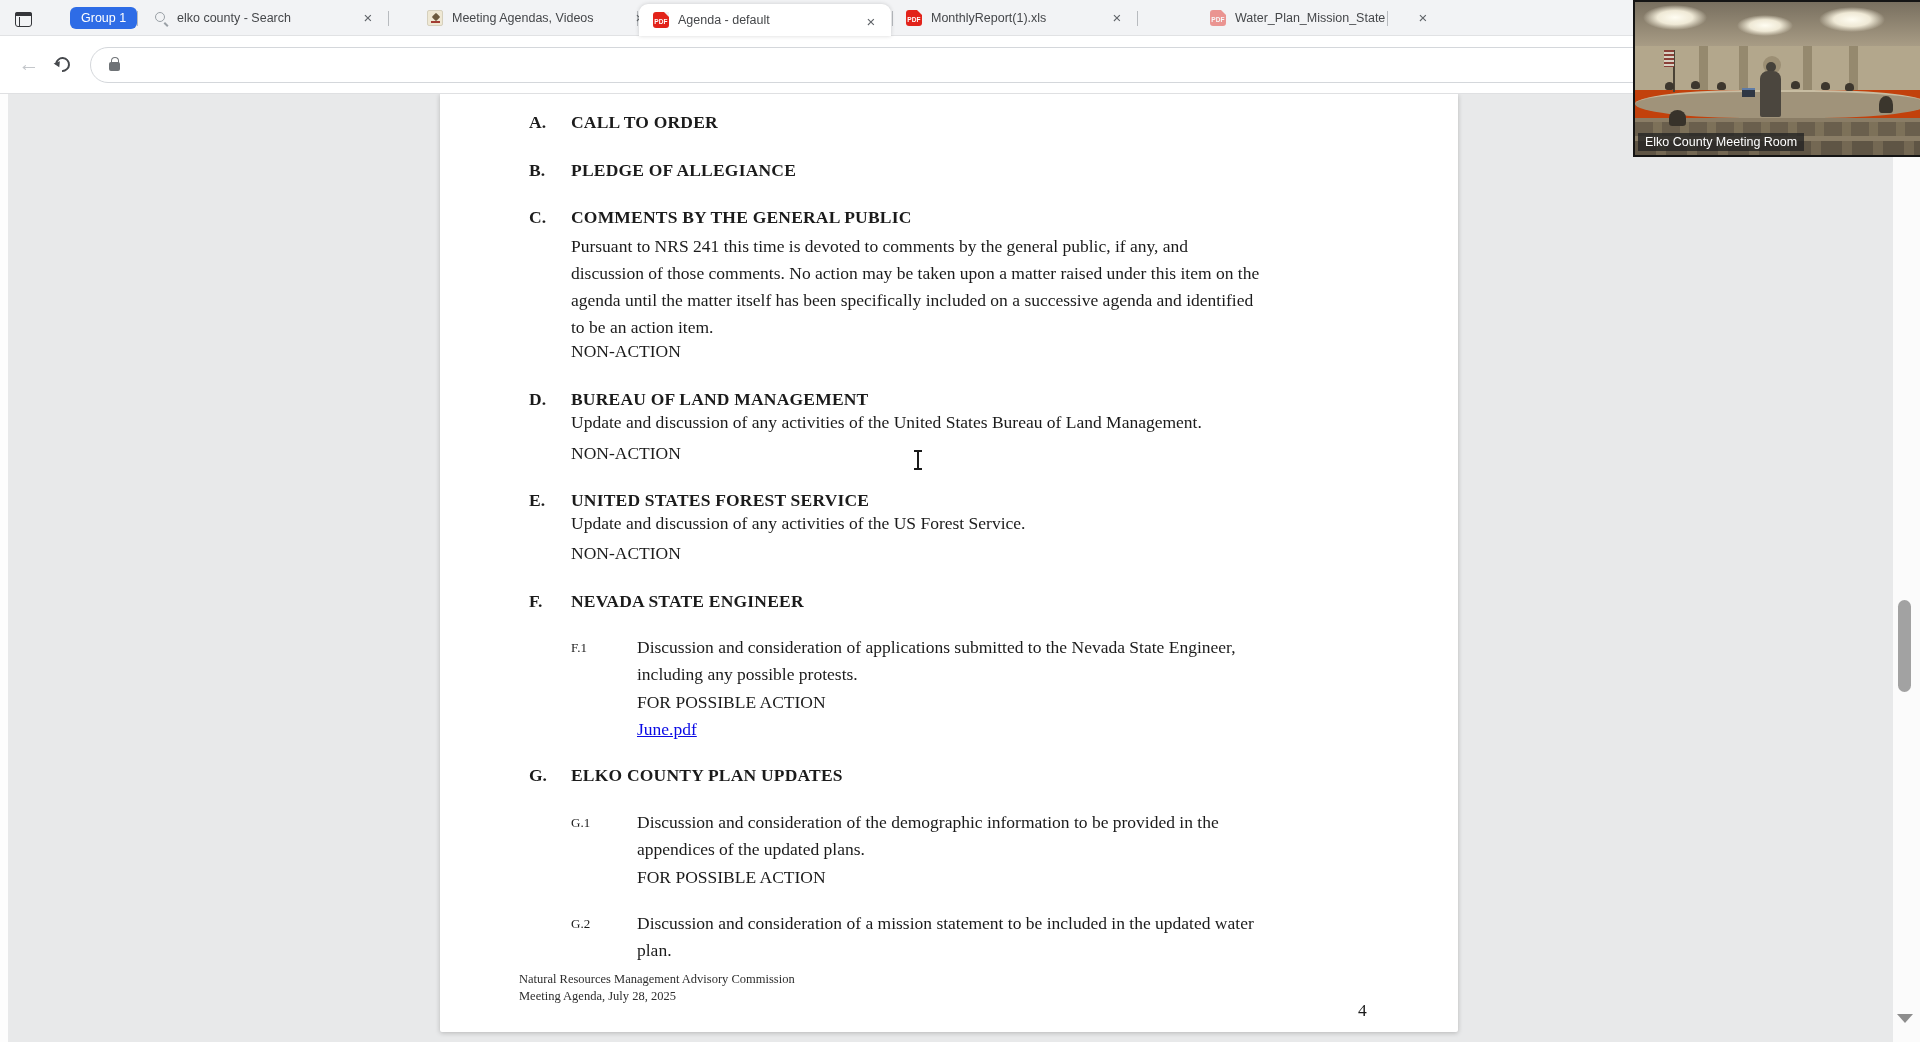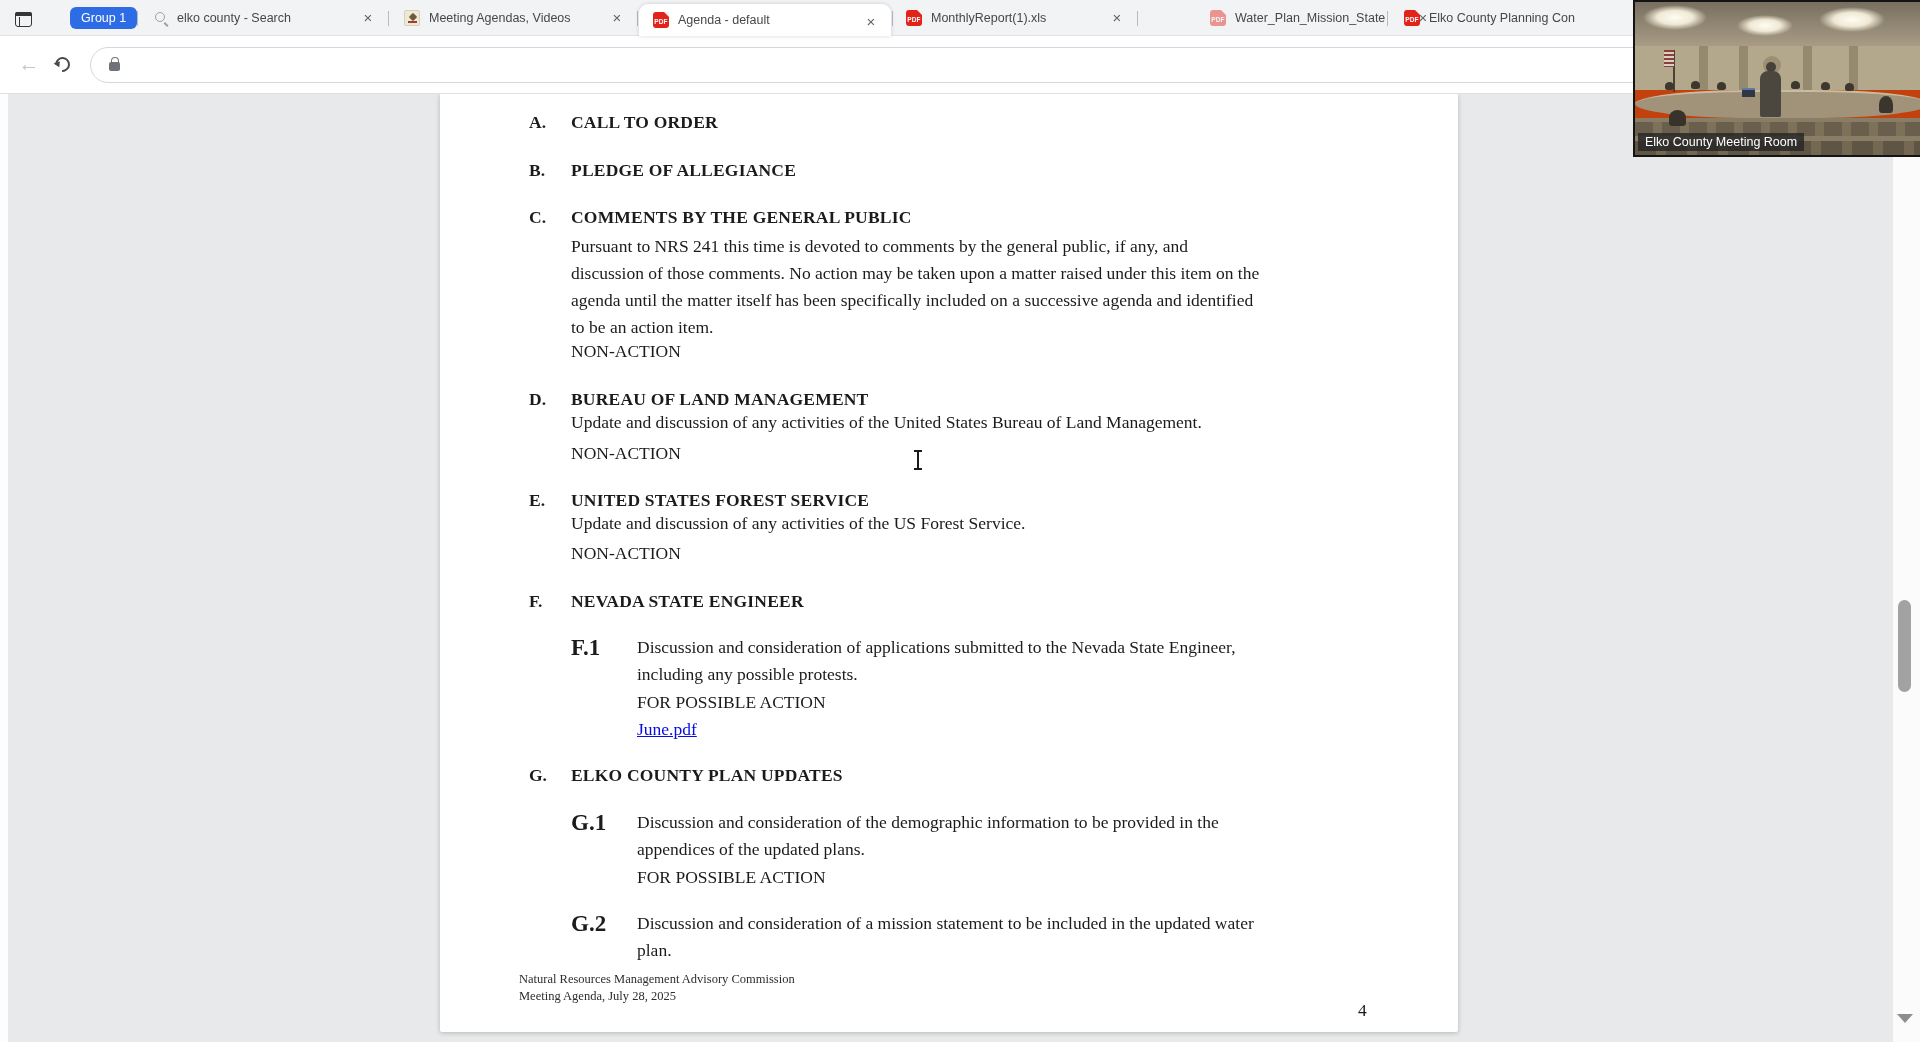"Meeting Agendas, Videos" div.tab { left: 390px -> 413px }
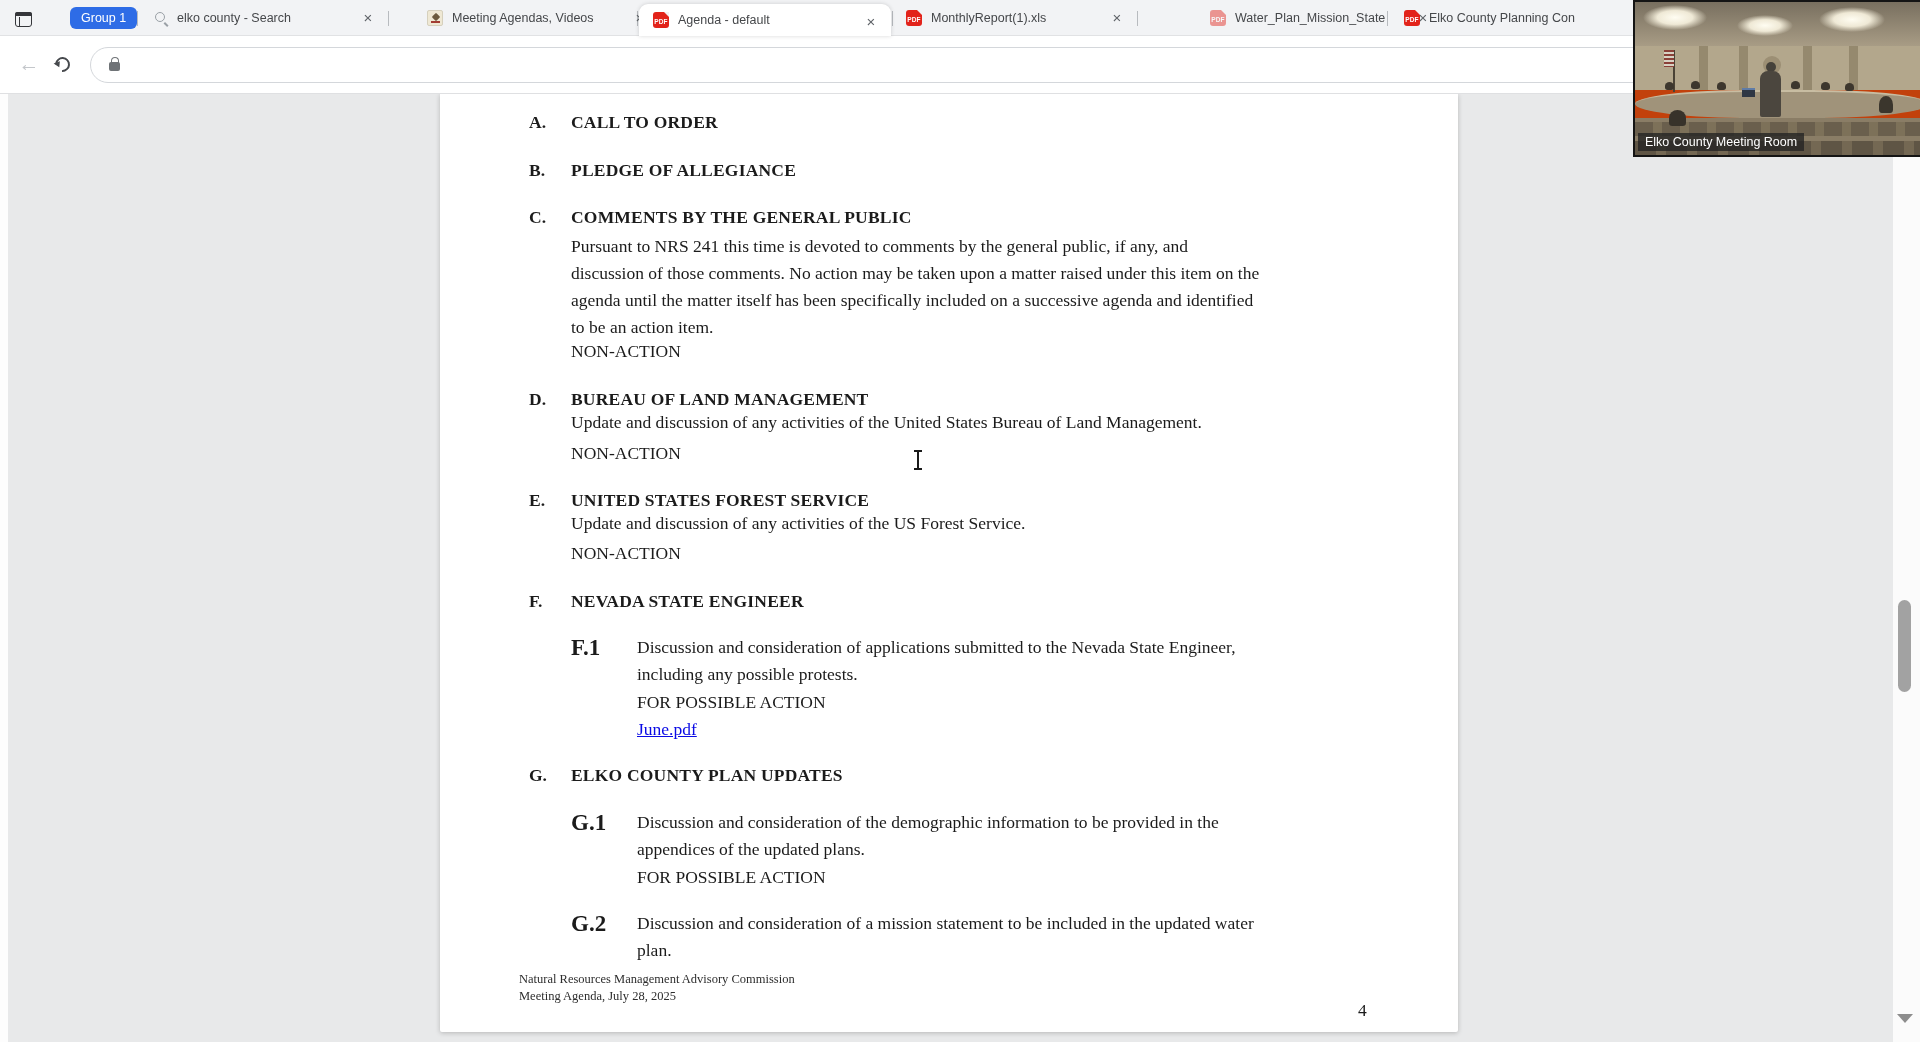"Elko County Planning Con" div.tab { html: <div> <span> <span>PDF</span> </span> <span>Elko County Planning Con</span> </div> -> none }
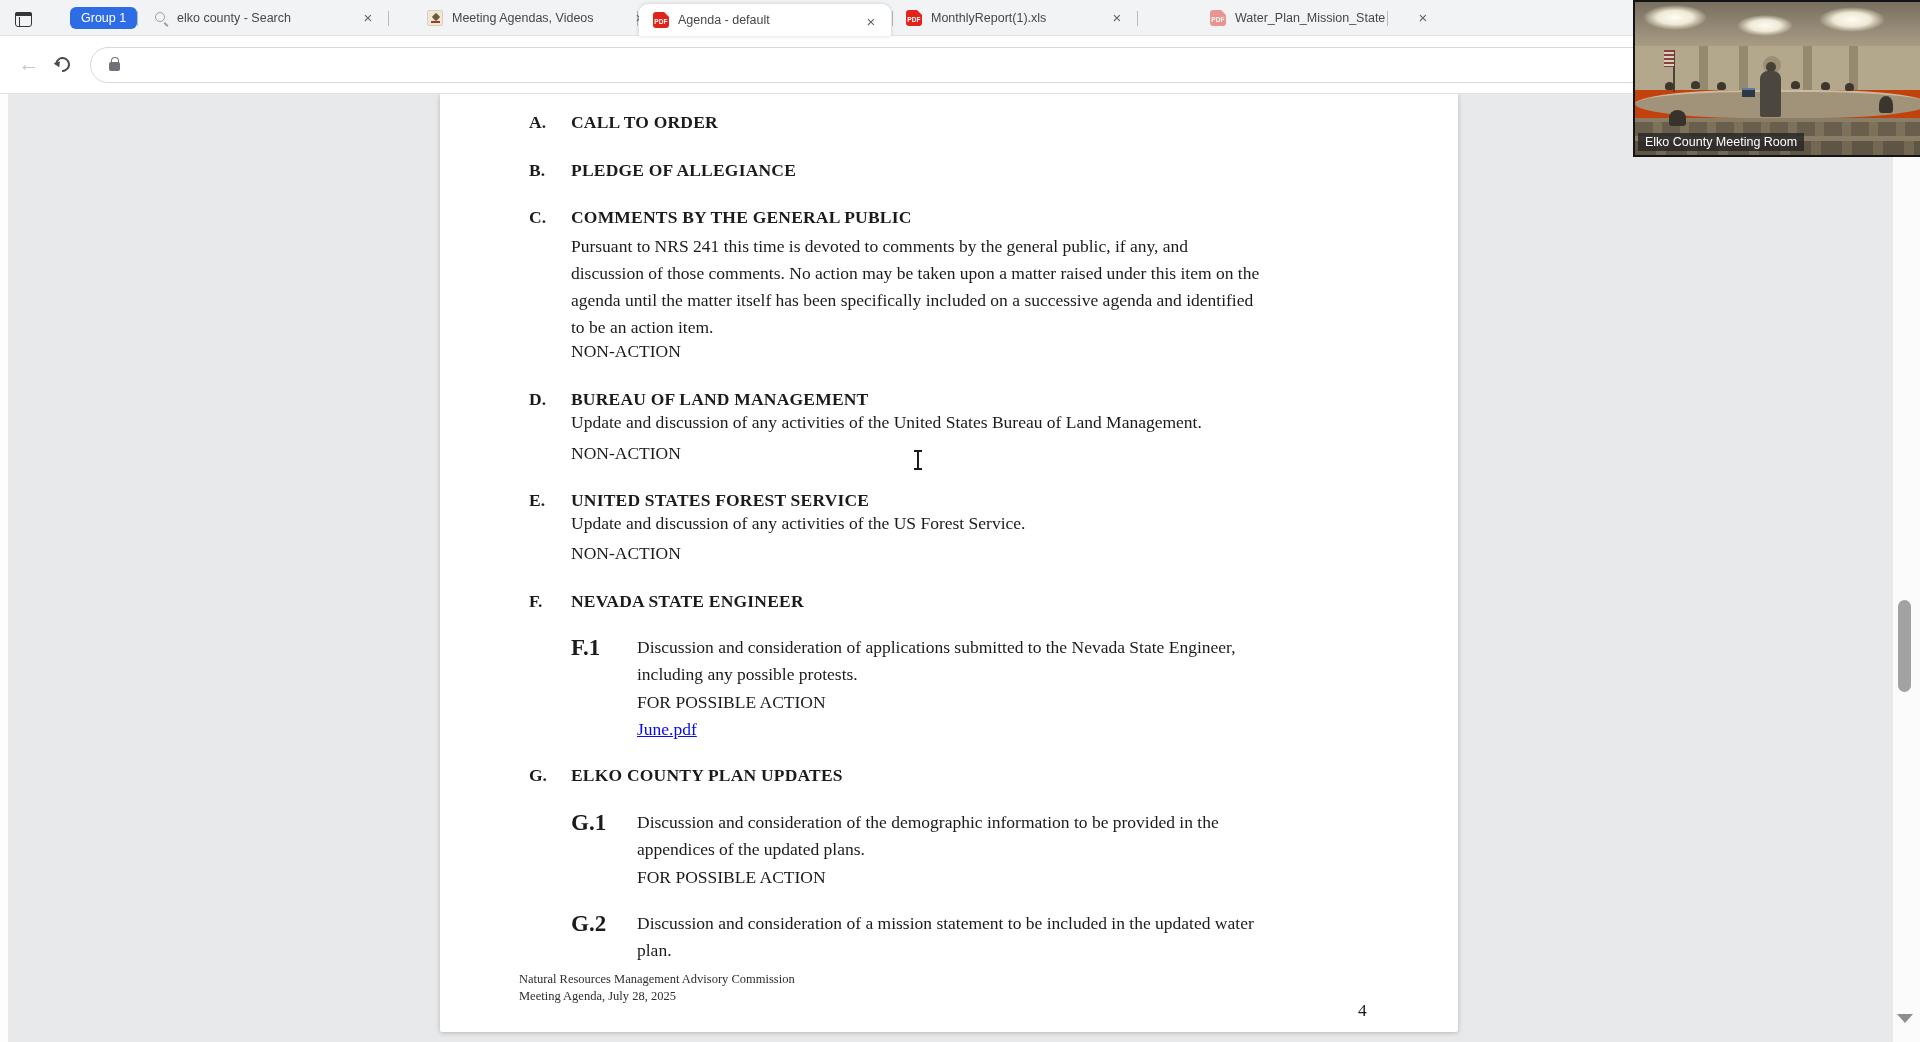"F.1" .sub-num { font-size: 23px -> 13px; font-weight: bold -> none }
